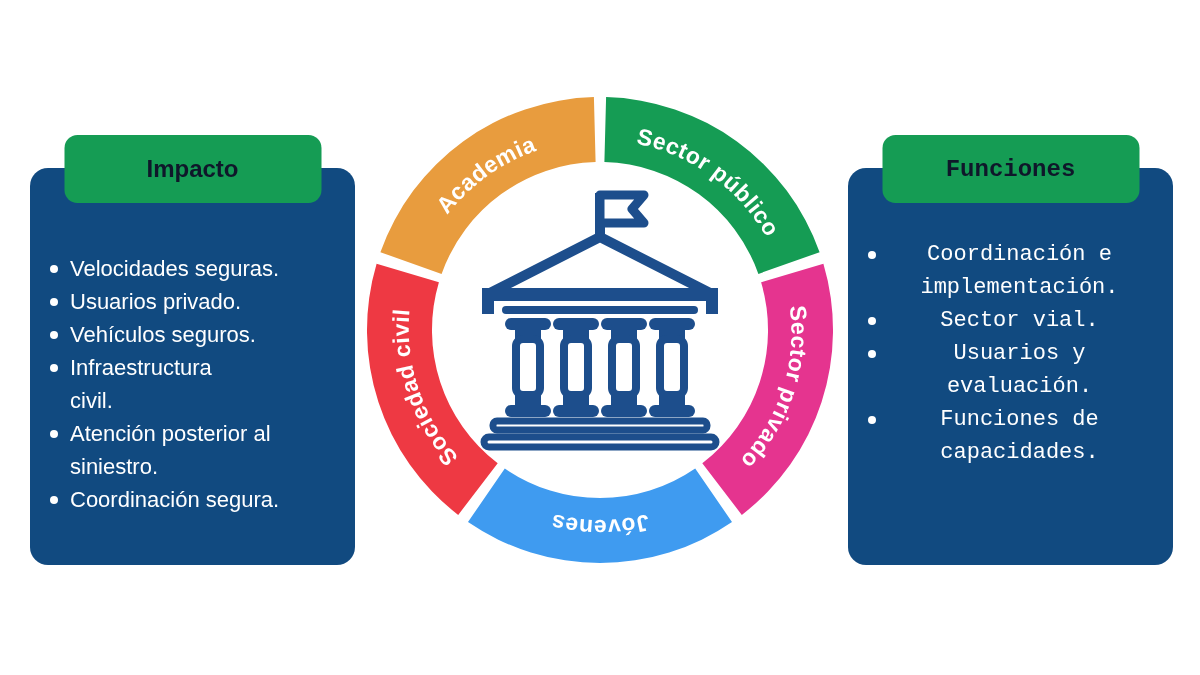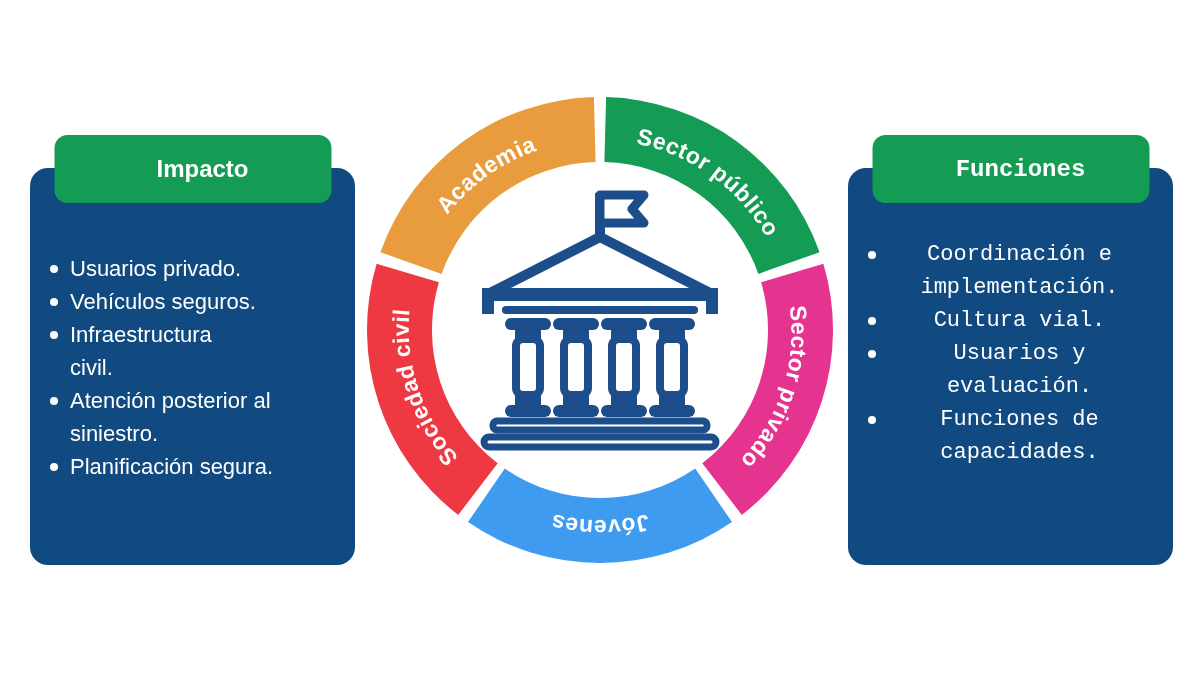"Impacto" .badge { color: #ffffff -> #0f172a; padding-left: 20px -> none }
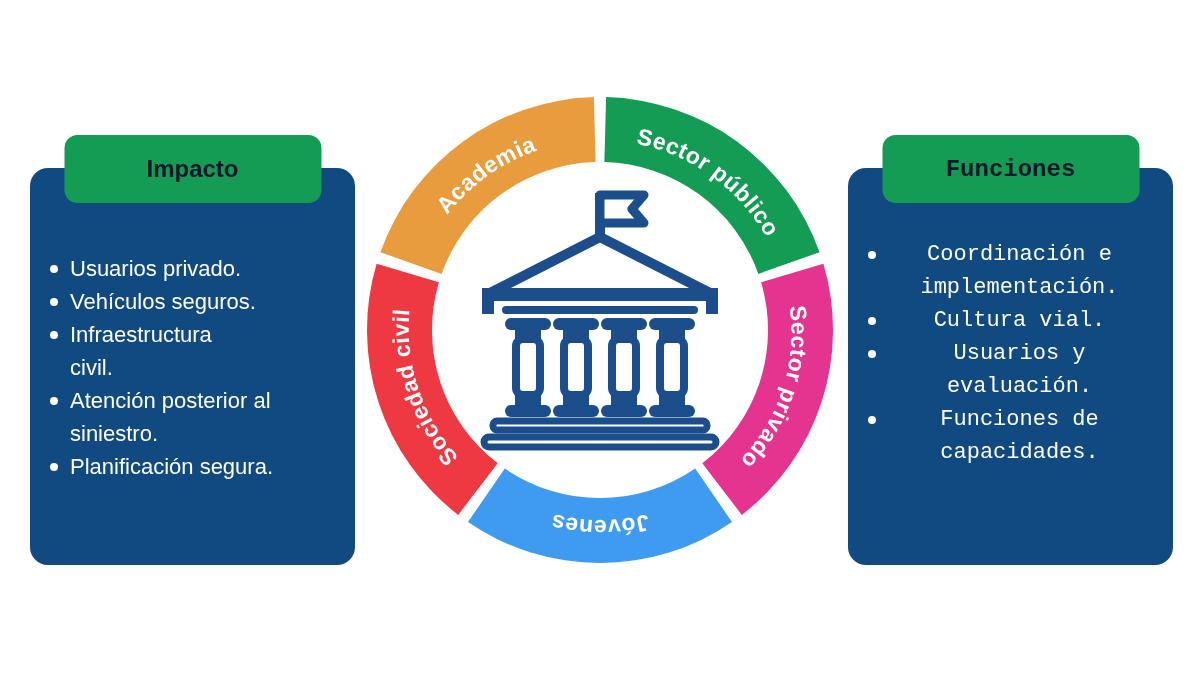"Velocidades seguras." li { html: none -> <li>Velocidades seguras.</li> }
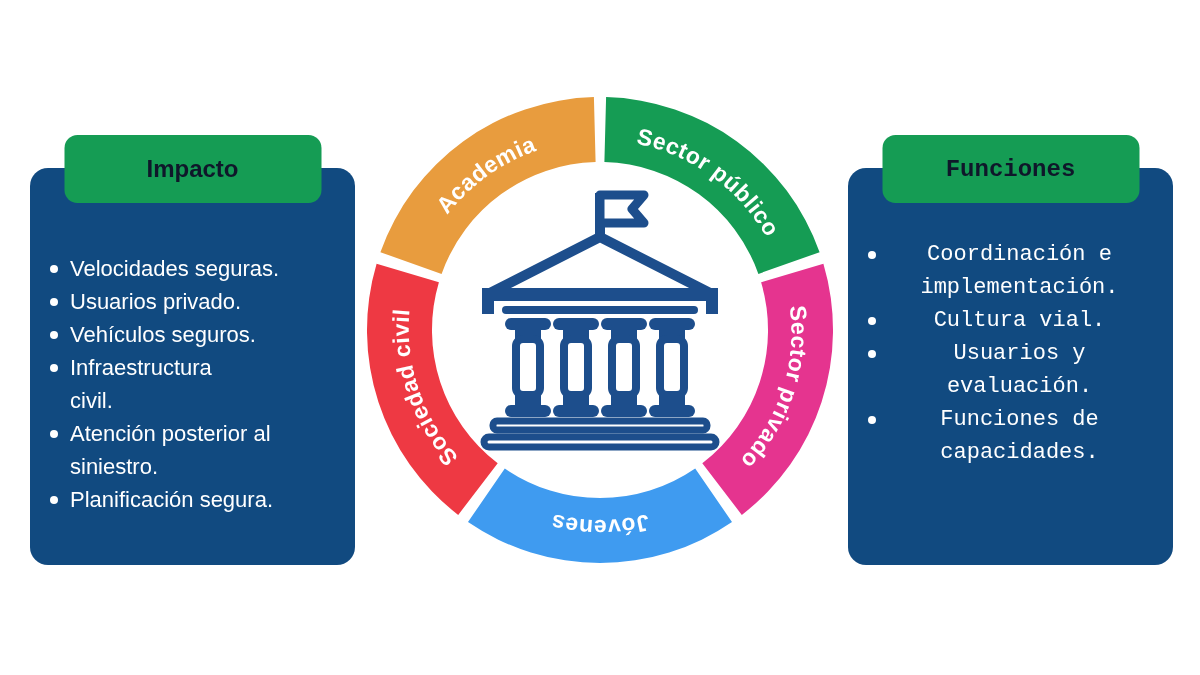"Cultura vial." li { text: Cultura -> Sector }
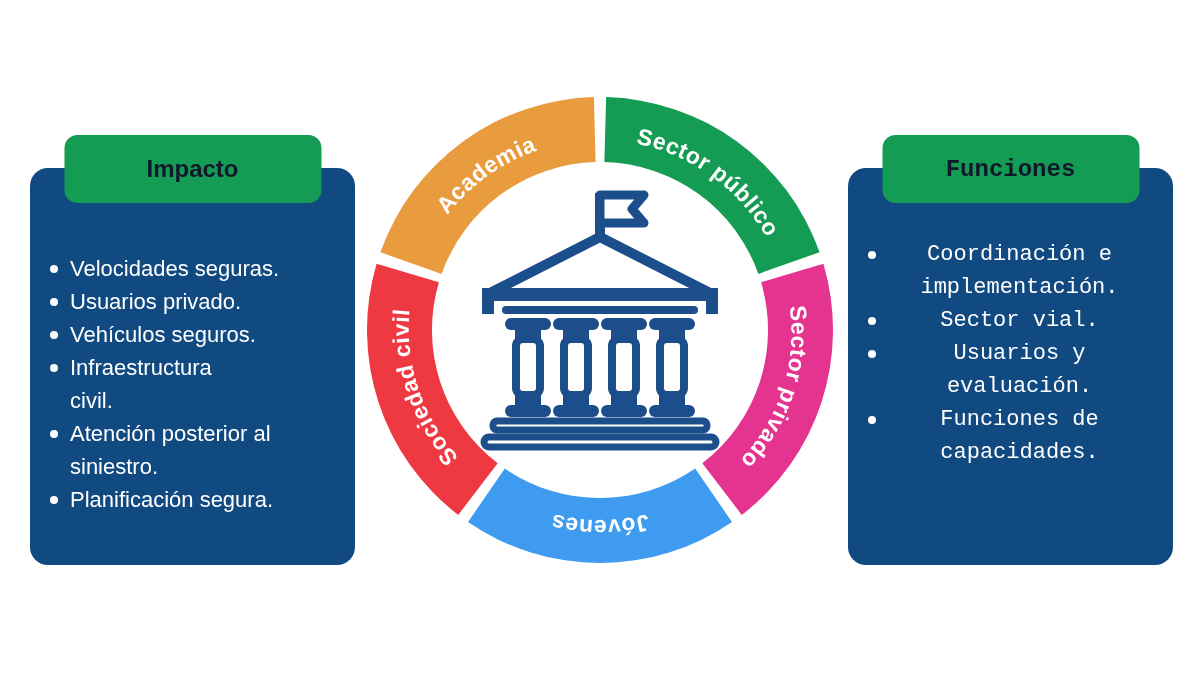"Planificación segura." li { text: Planificación -> Coordinación }
